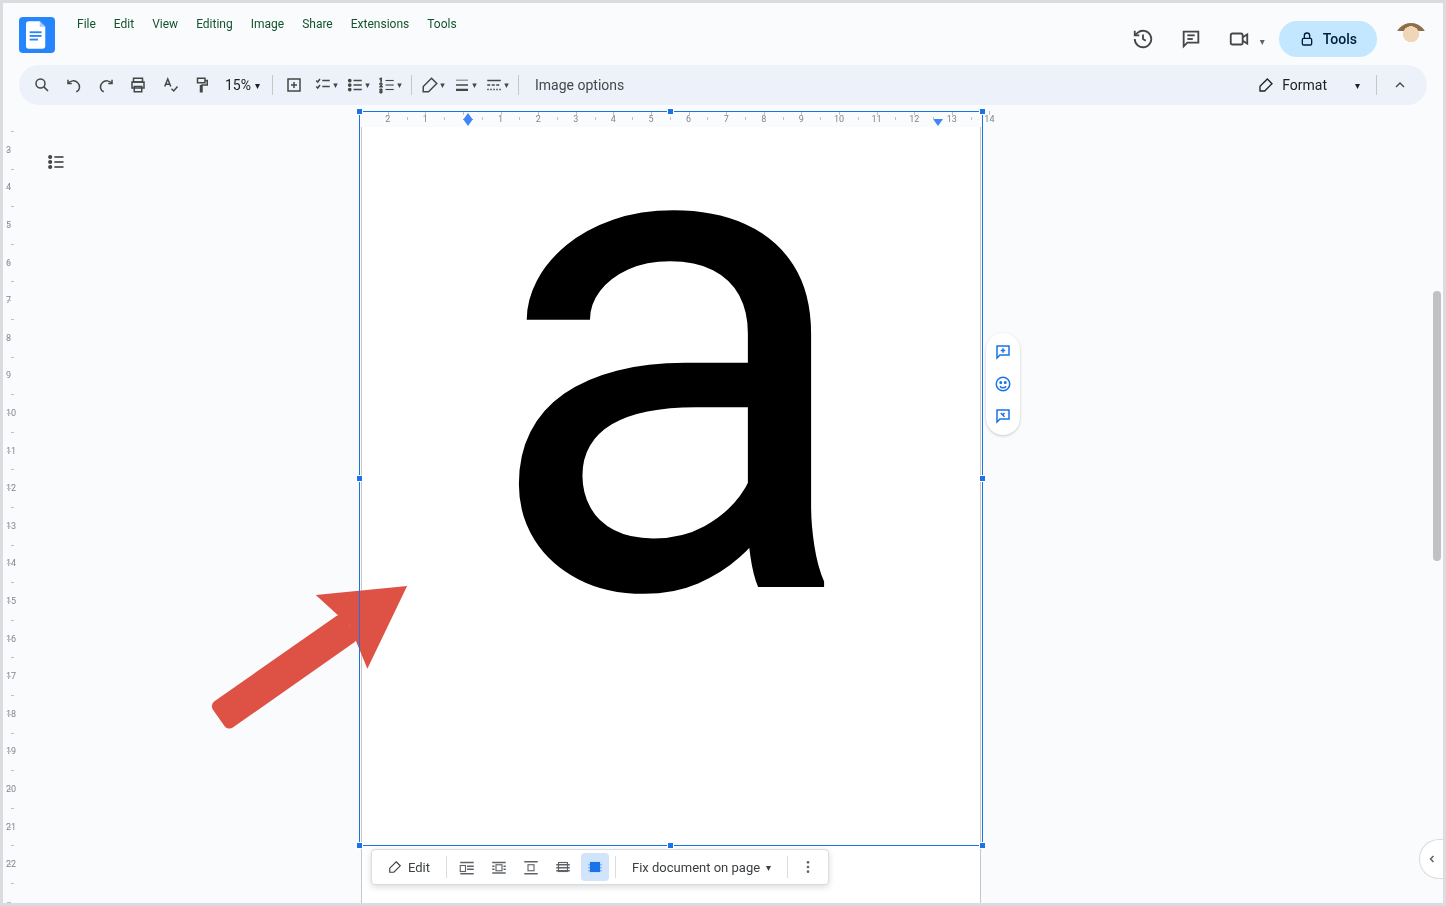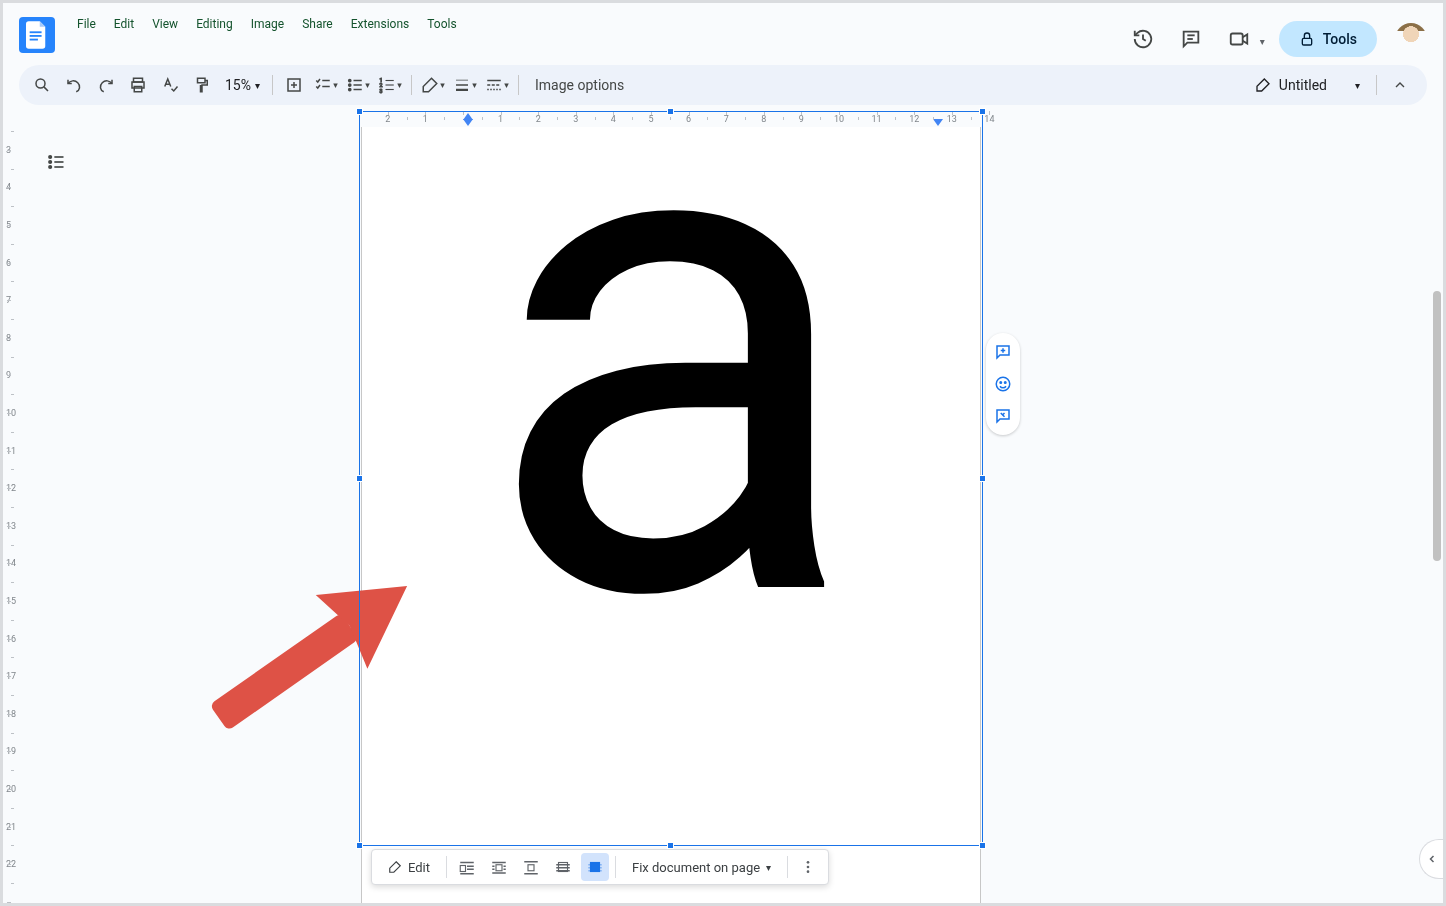"Untitled" span { text: Untitled -> Format }
